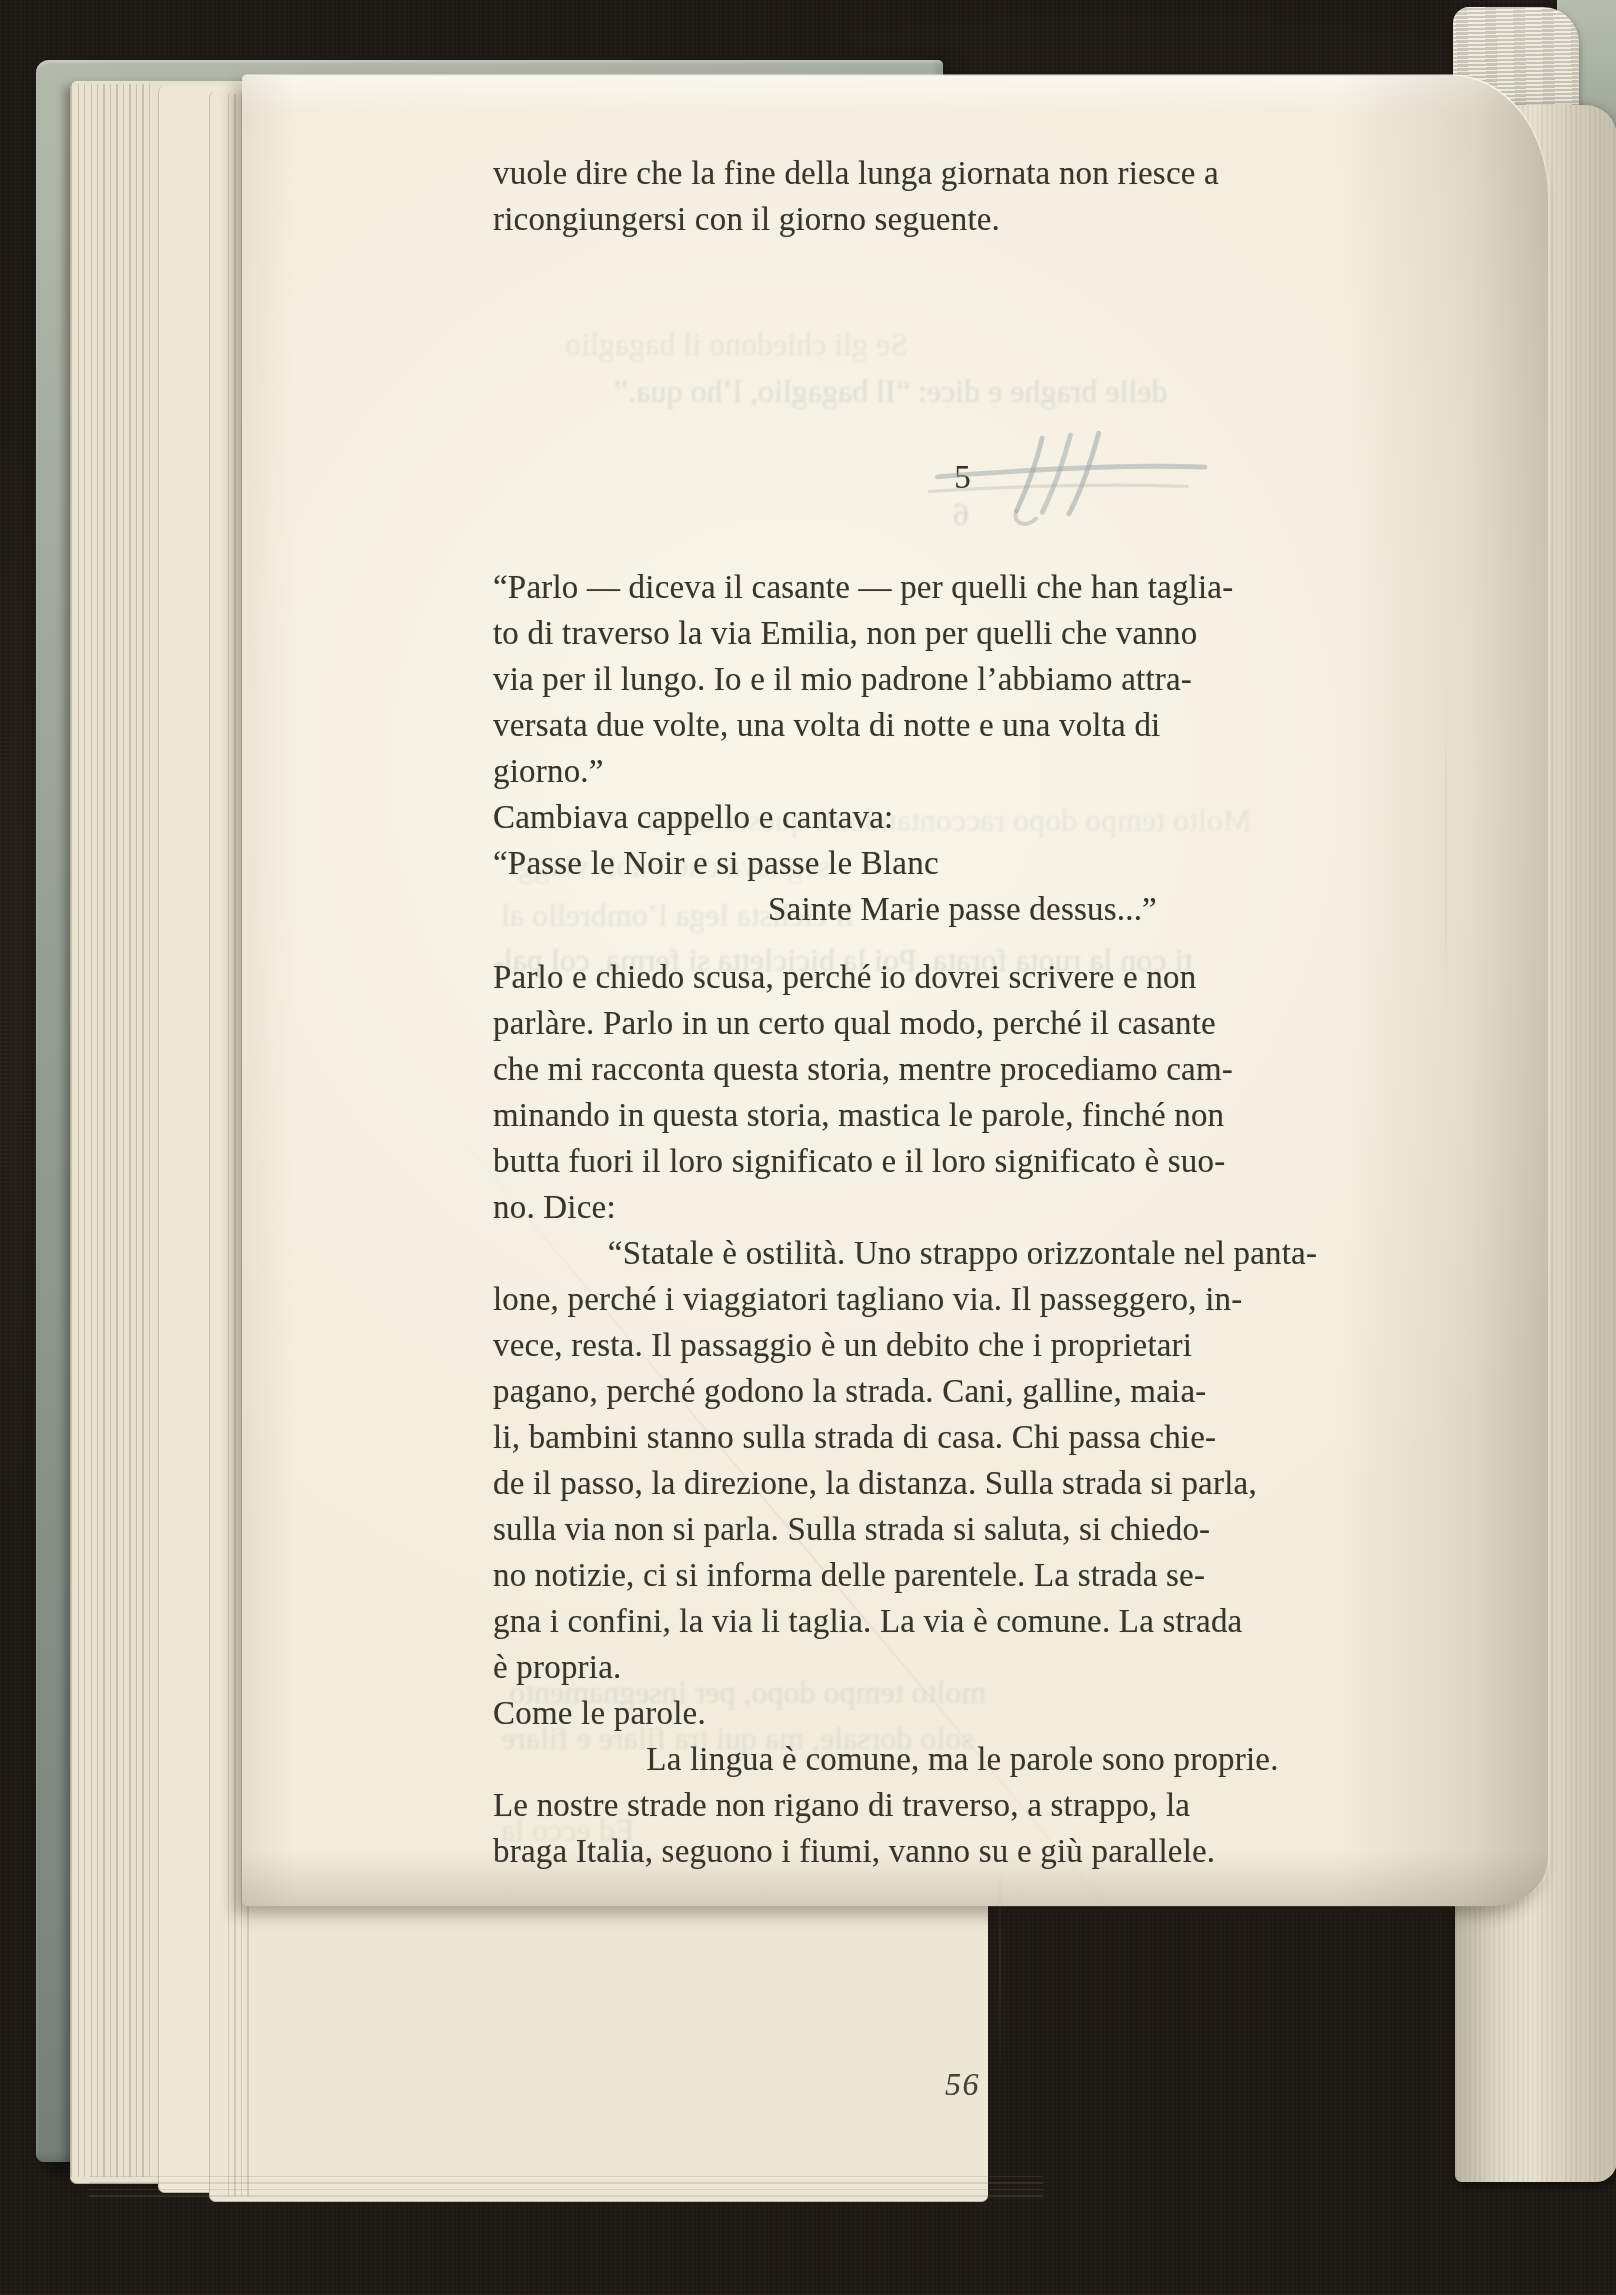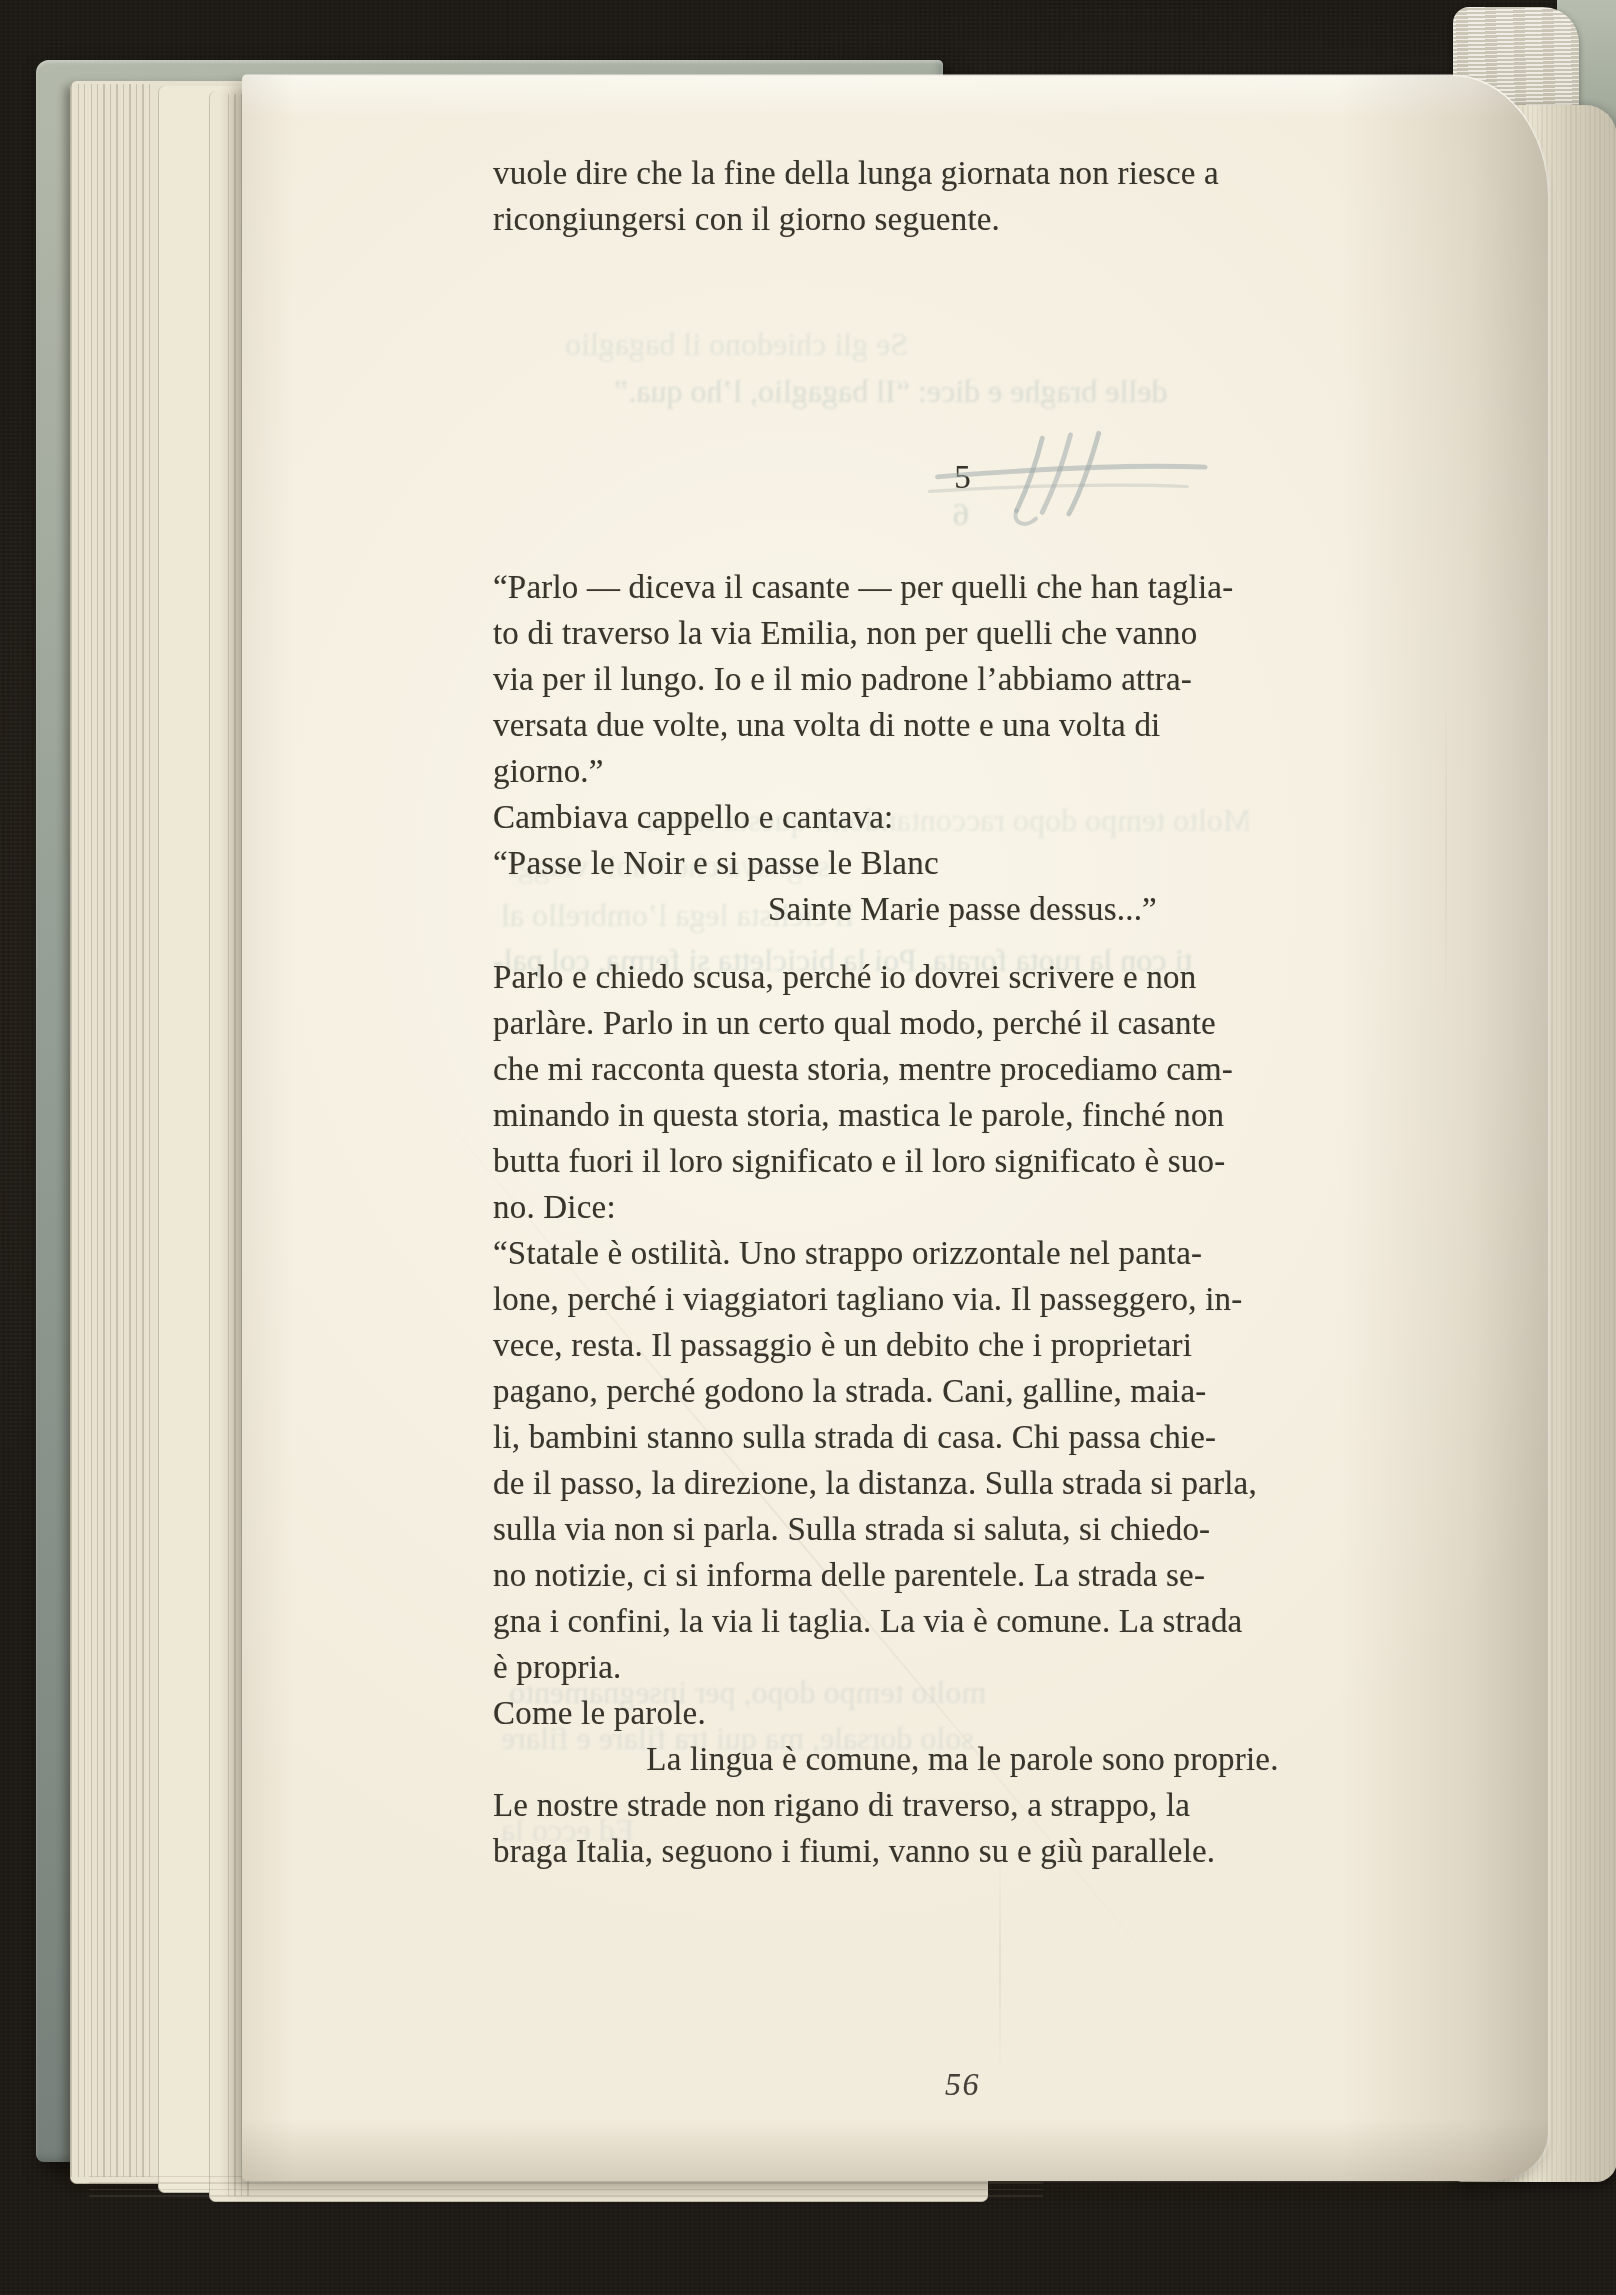"vuole dire che la fine" .page { height: 2105px -> 1830px }
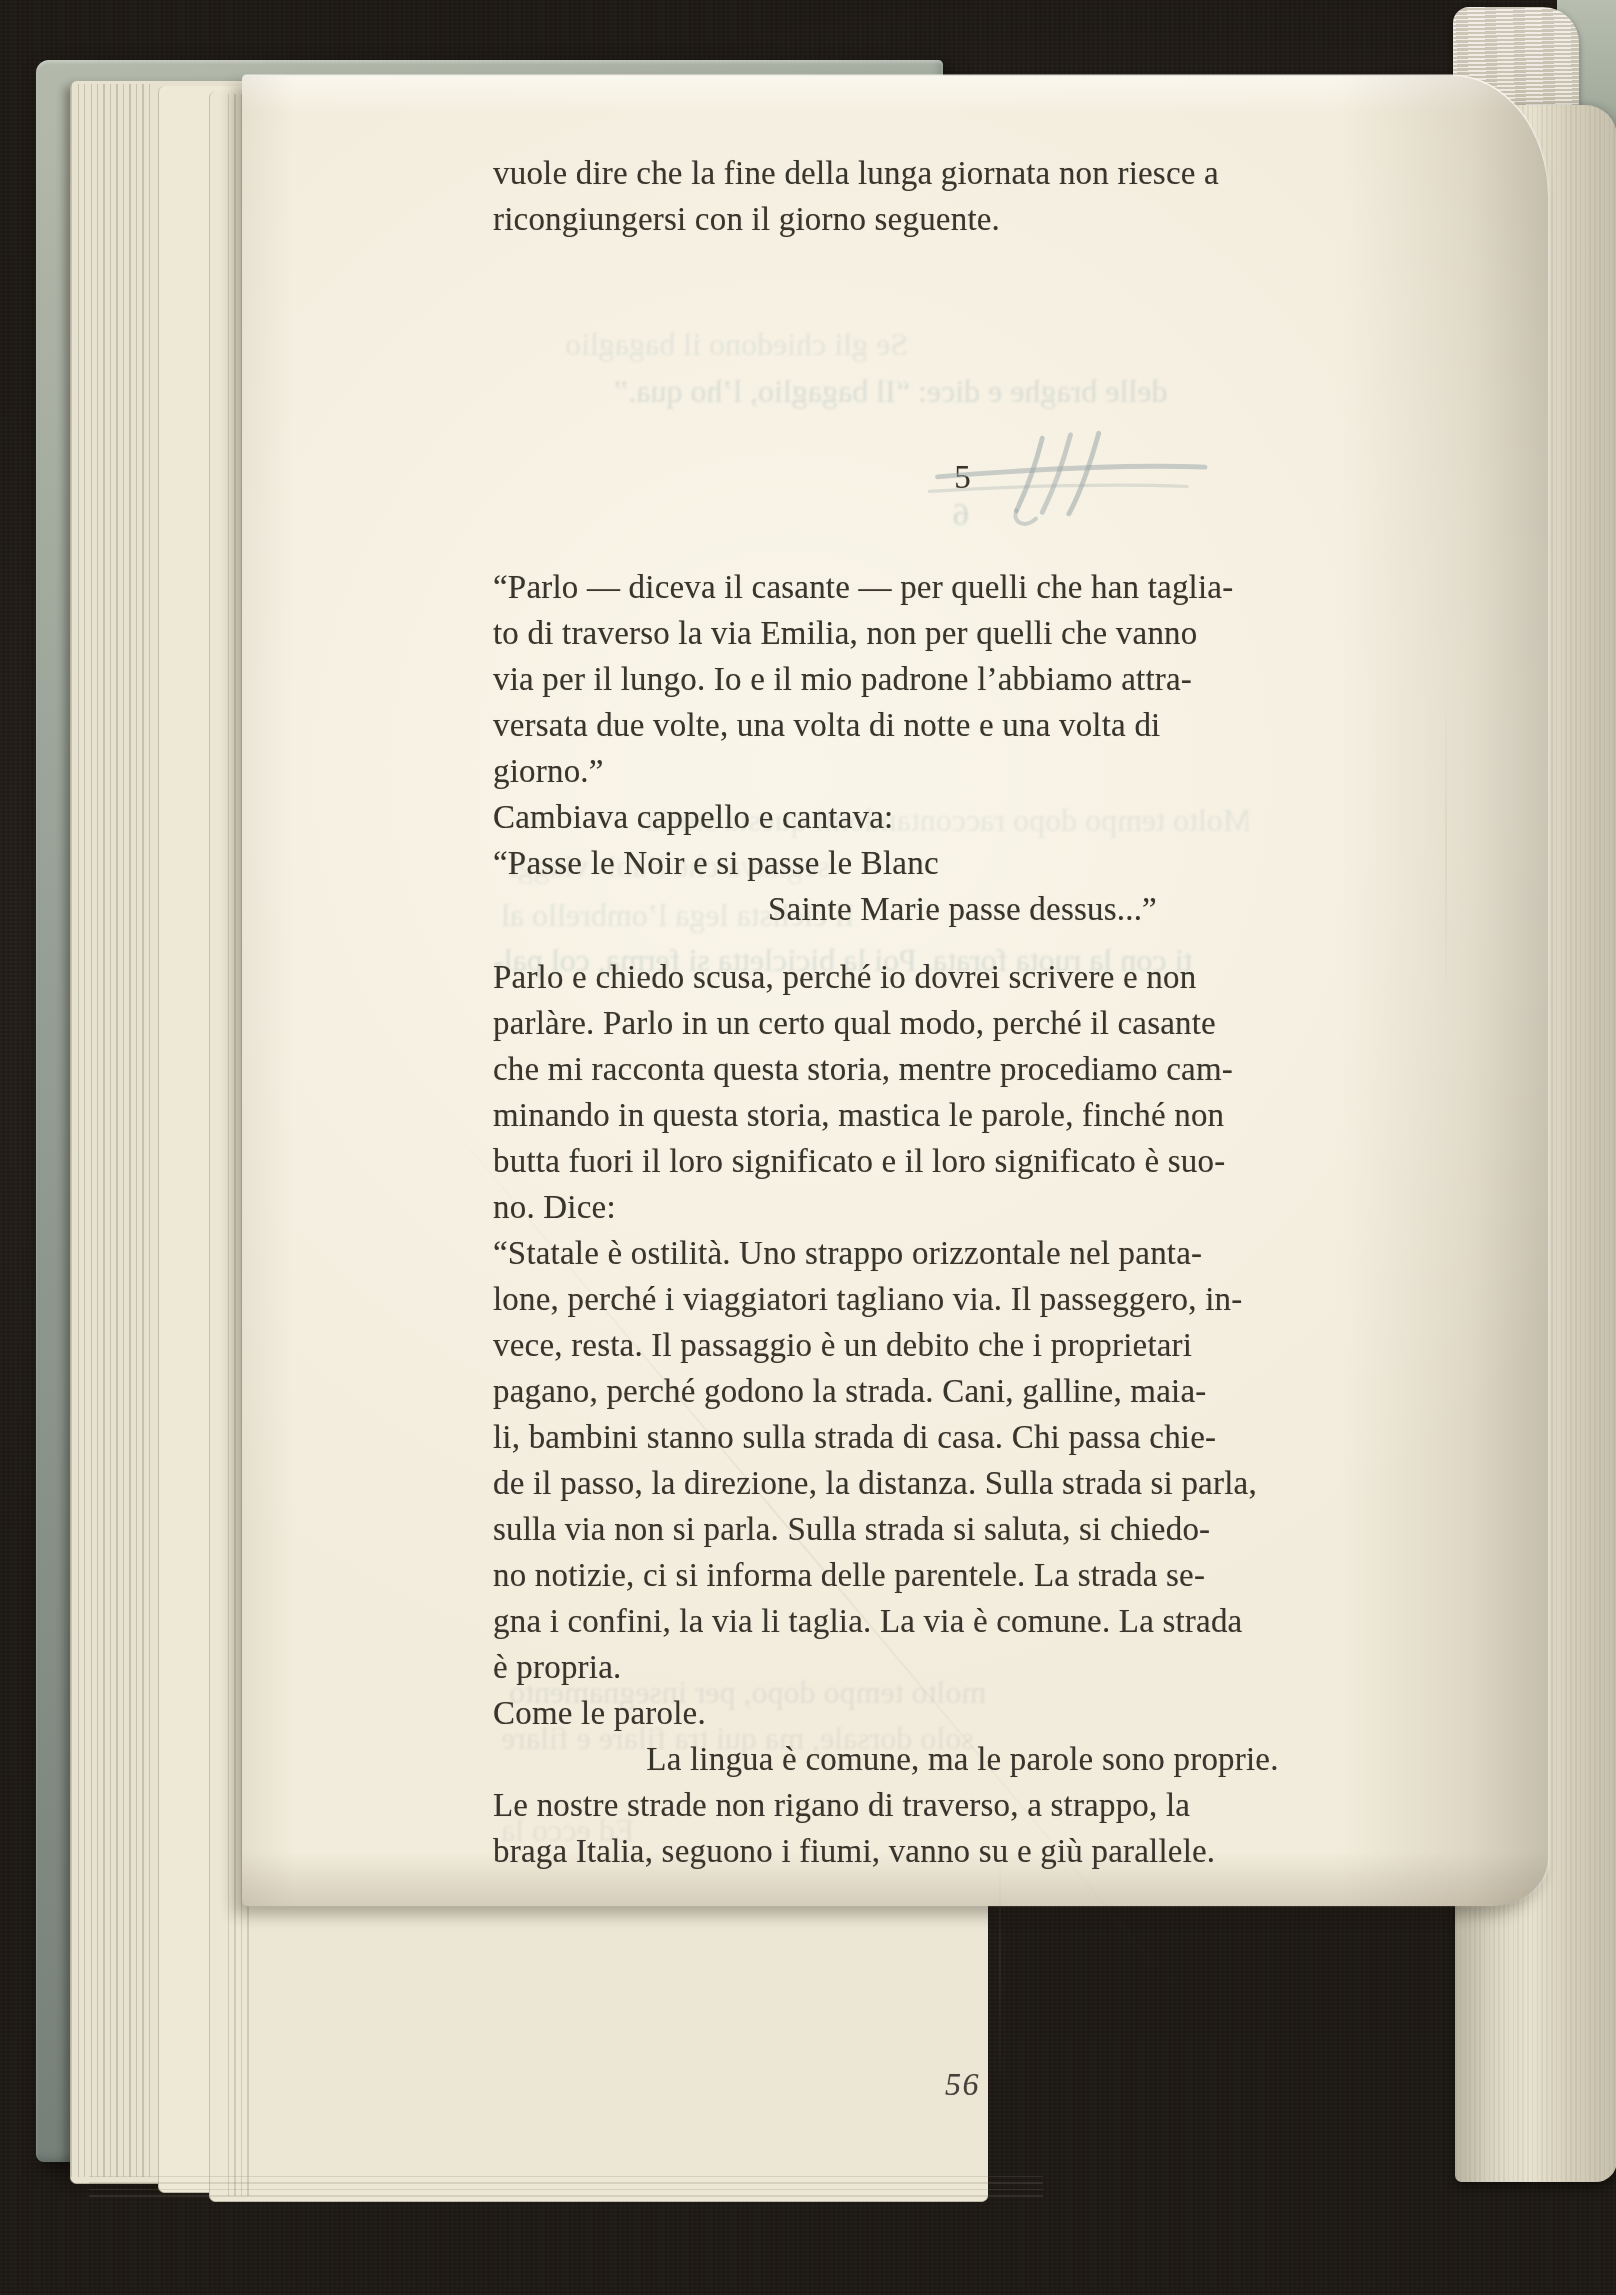"“Statale è ostilità. Uno strappo" div.tline { text-align: none -> center }
